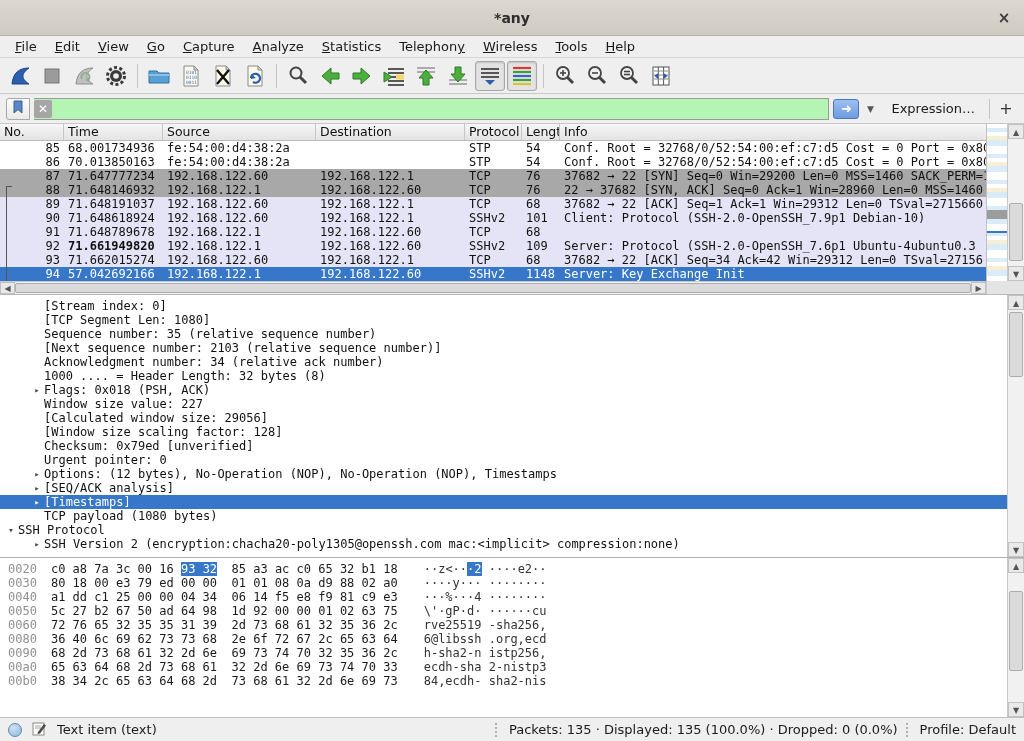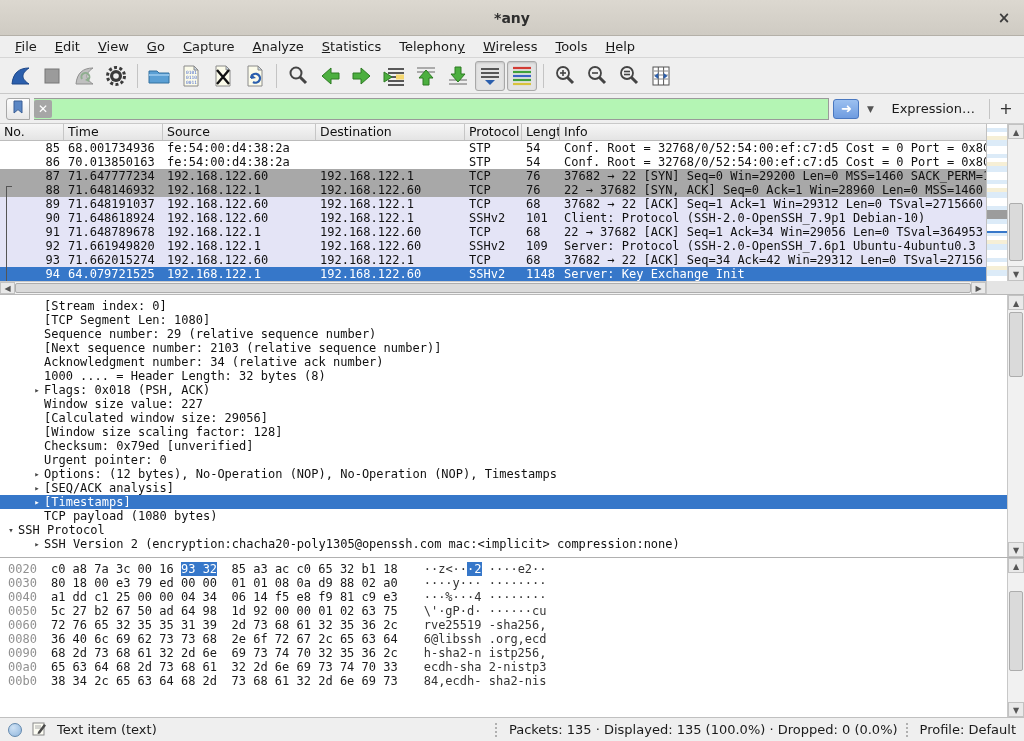"22 → 37682 [ACK] Seq=1" span.p-cell { html: <span>22 → 37682 [ACK] Seq=1 Ack=34 Win=29056 Len=0 TSval=364953</span> -> none }
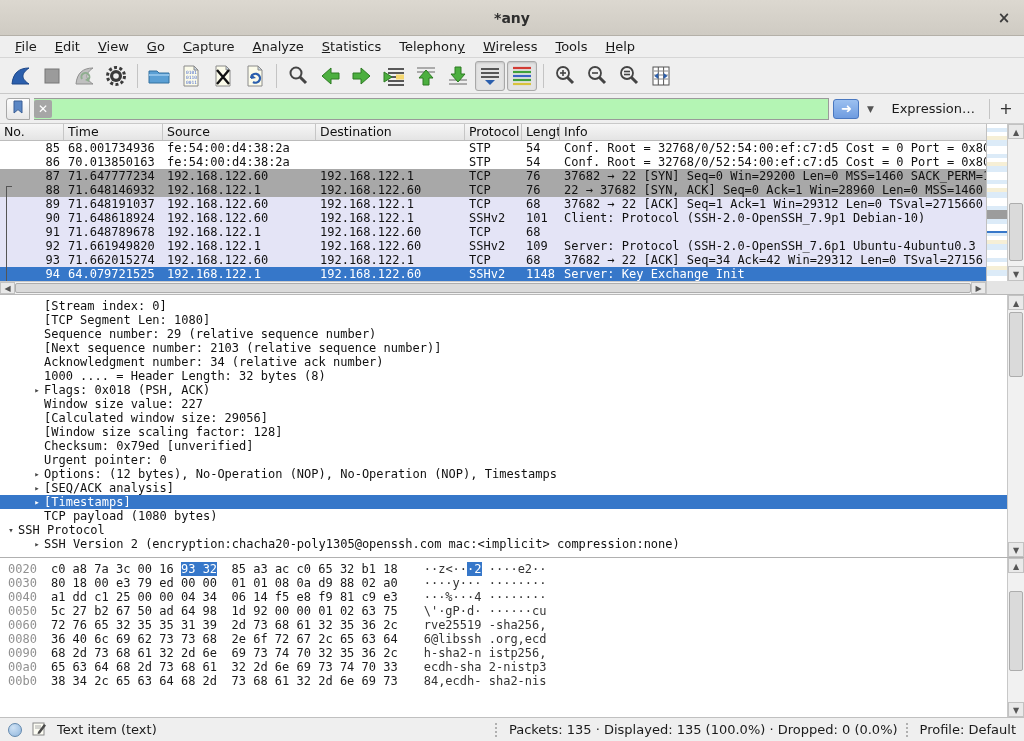"71.661949820" span.p-cell { font-weight: none -> bold }
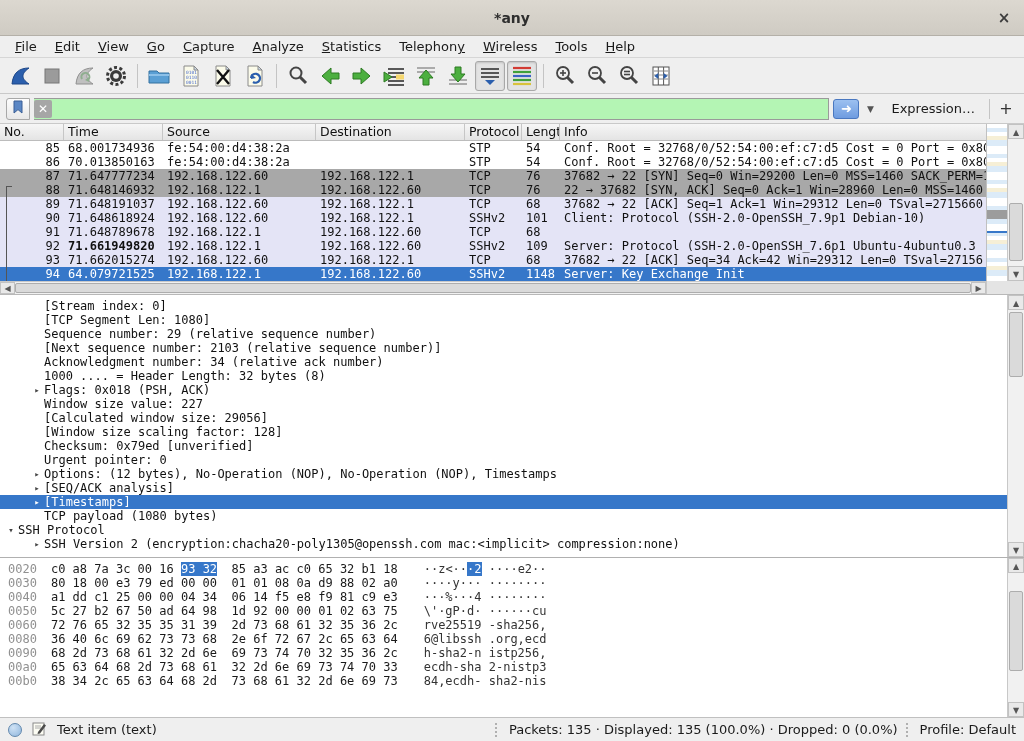"64.079721525" span.p-cell { text: 64.079721525 -> 57.042692166 }
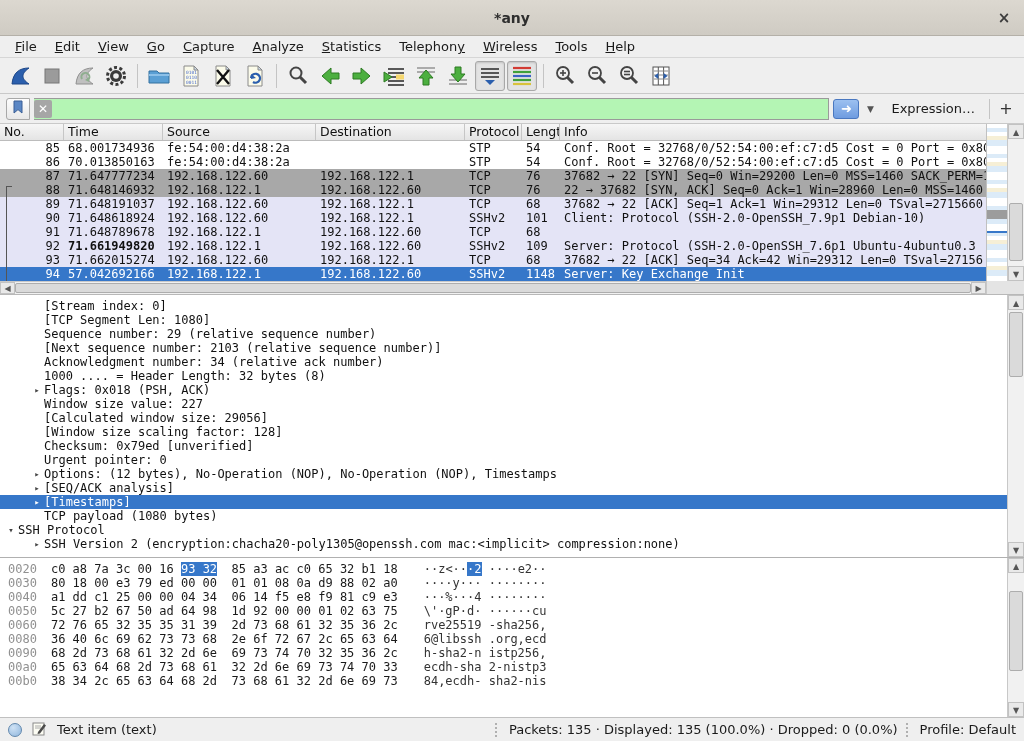"Sequence number: 29 (relative sequence" span { text: 29 -> 35 }
